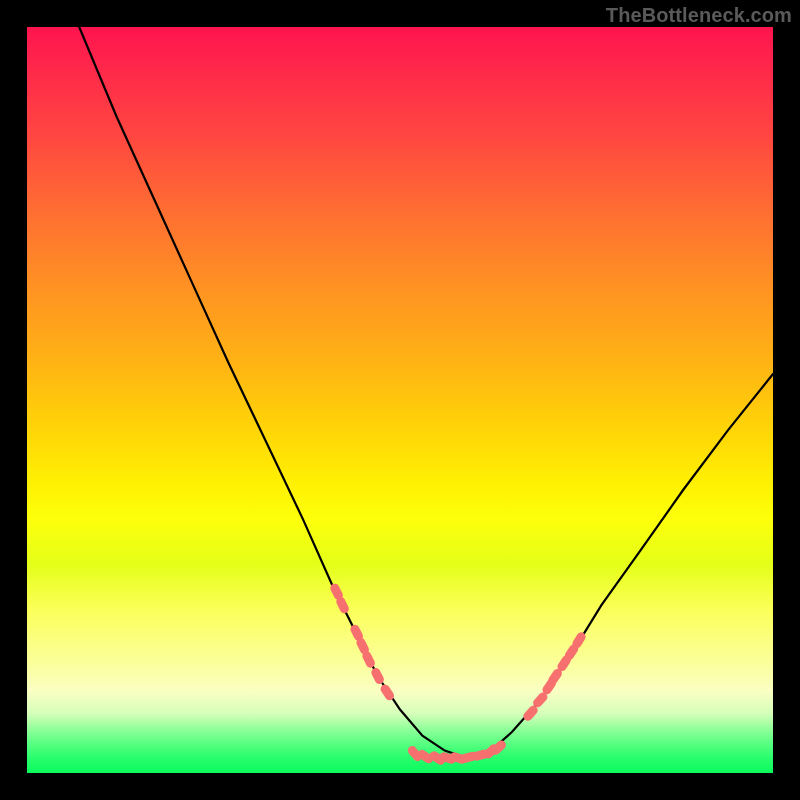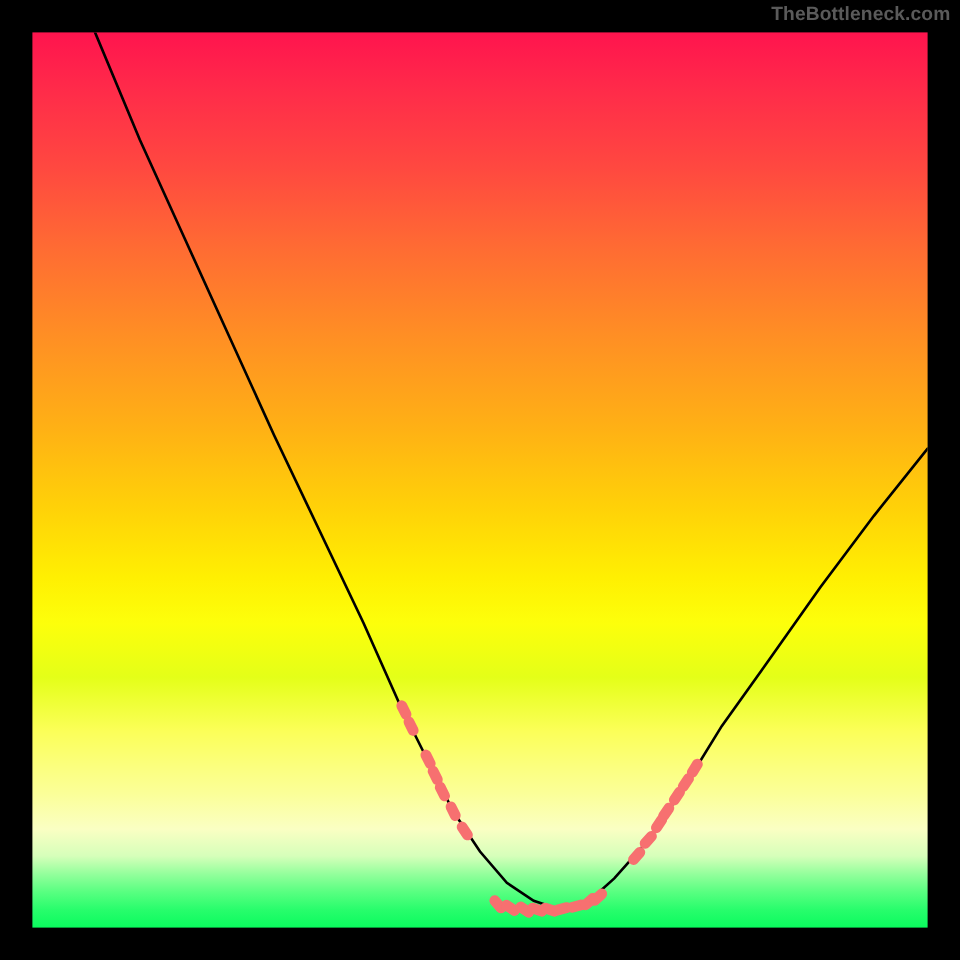"TheBottleneck.com" .watermark { font-size: 16px -> 20px }
